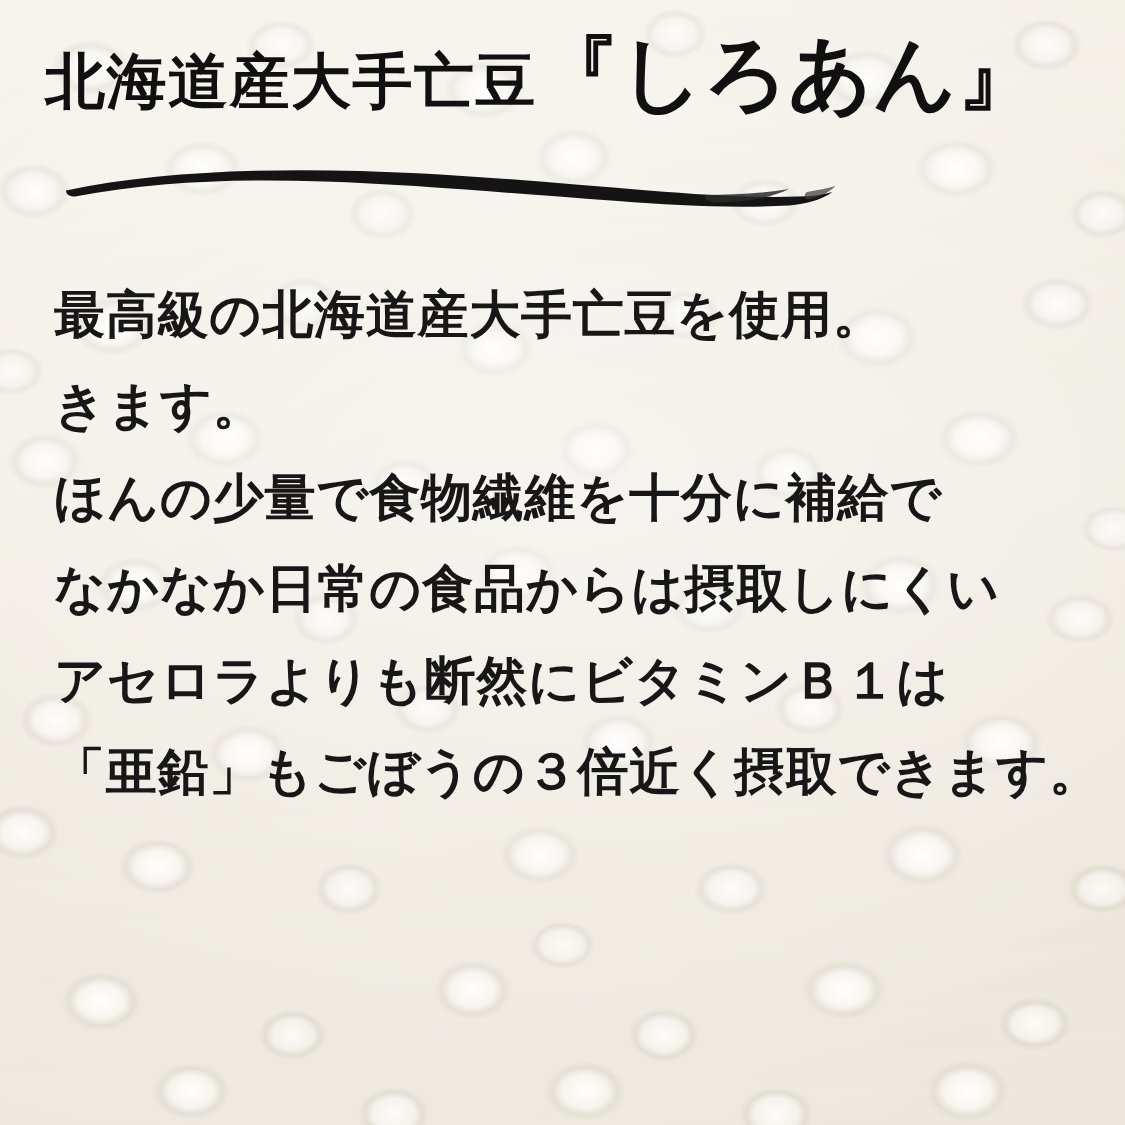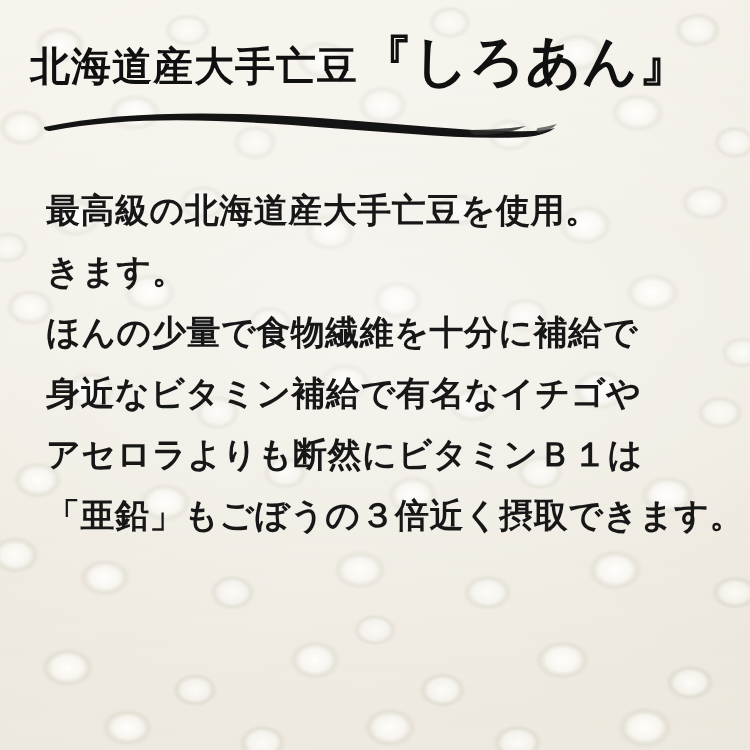"北海道産大手亡豆『しろあん』" .headline { top: 34px -> 22px }
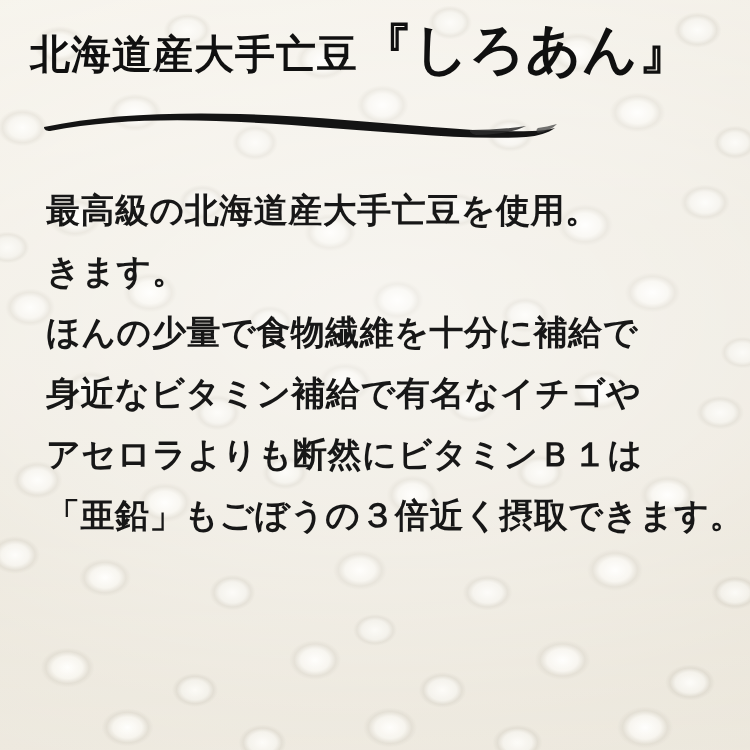"最高級の北海道産大手亡豆を使用。" .body-text { left: 46px -> 36px }
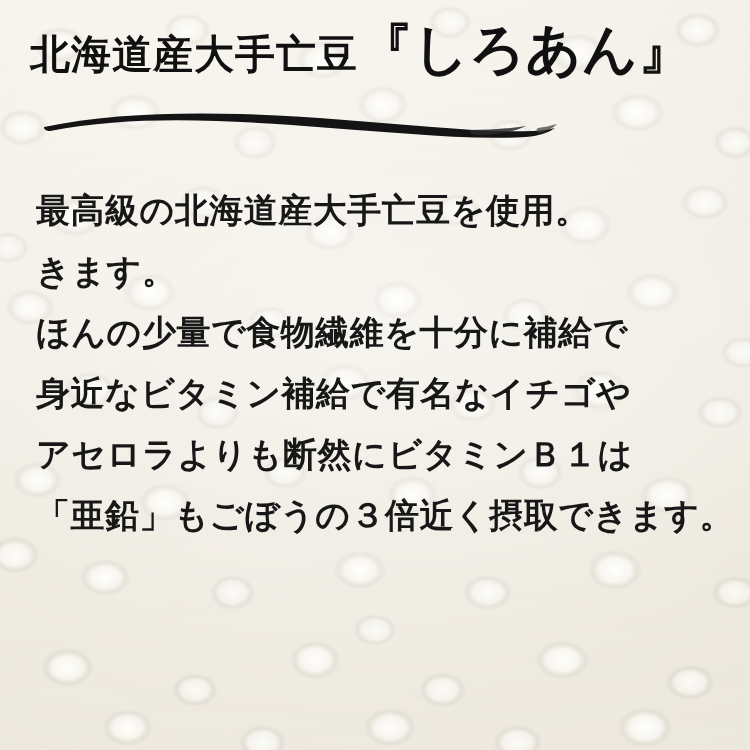"身近なビタミン補給で有名なイチゴや" span.line { text: 身近なビタミン補給で有名なイチゴや -> なかなか日常の食品からは摂取しにくい }
